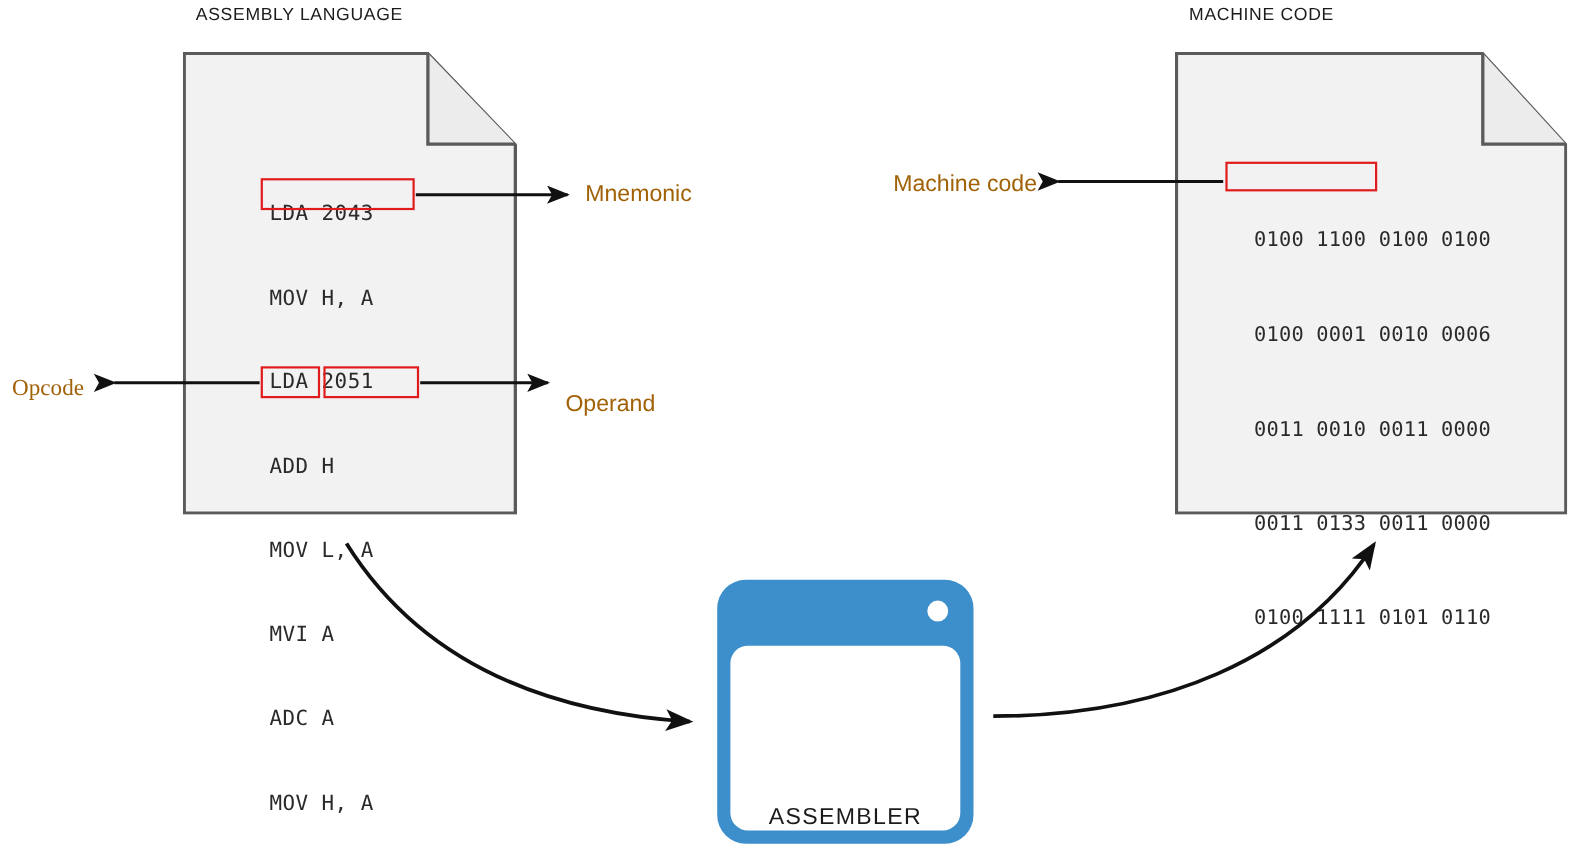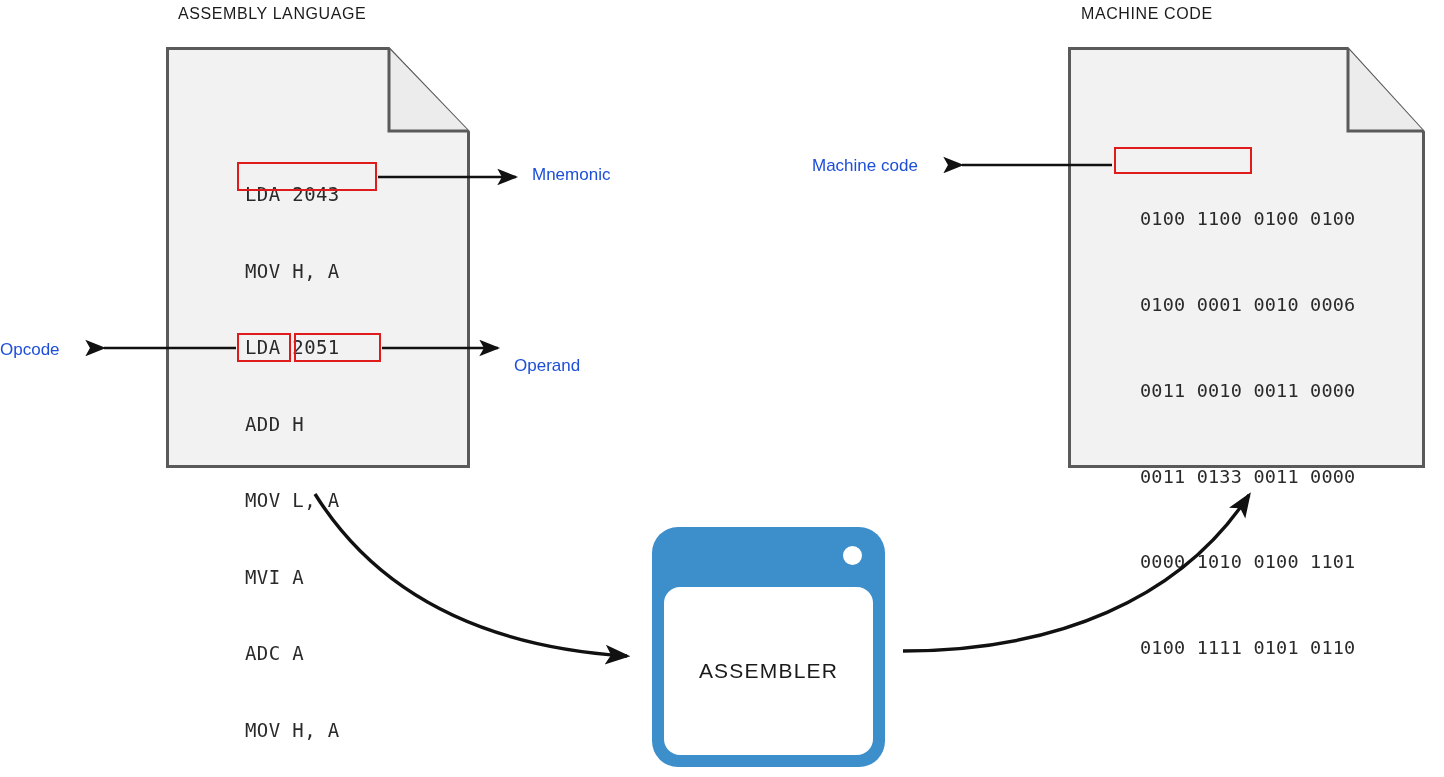"Mnemonic" .callout-label { color: #1d4ed8 -> #a16207; font-size: 17px -> 21px }
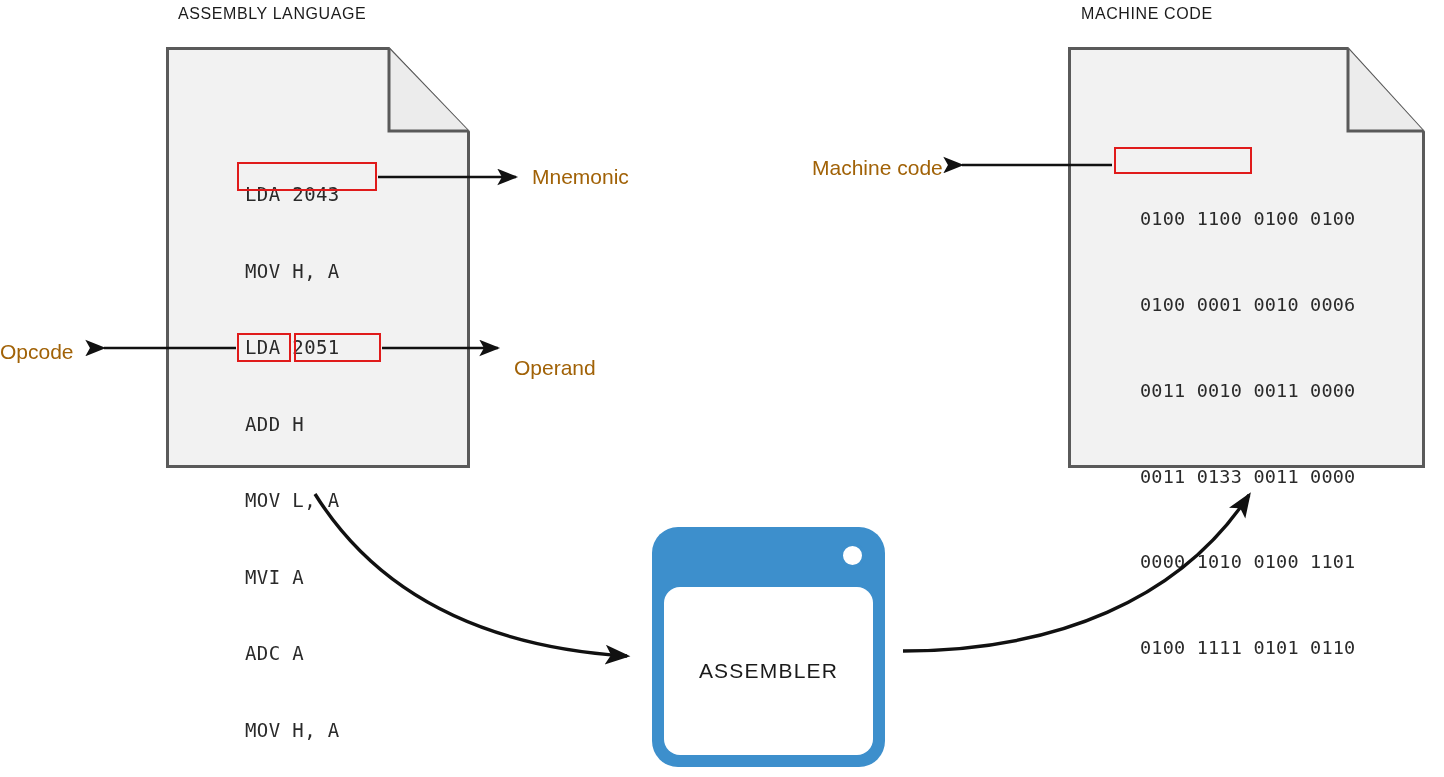"Opcode" #label-opcode { font-family: none -> Liberation Serif, serif; left: 0 -> 11px }
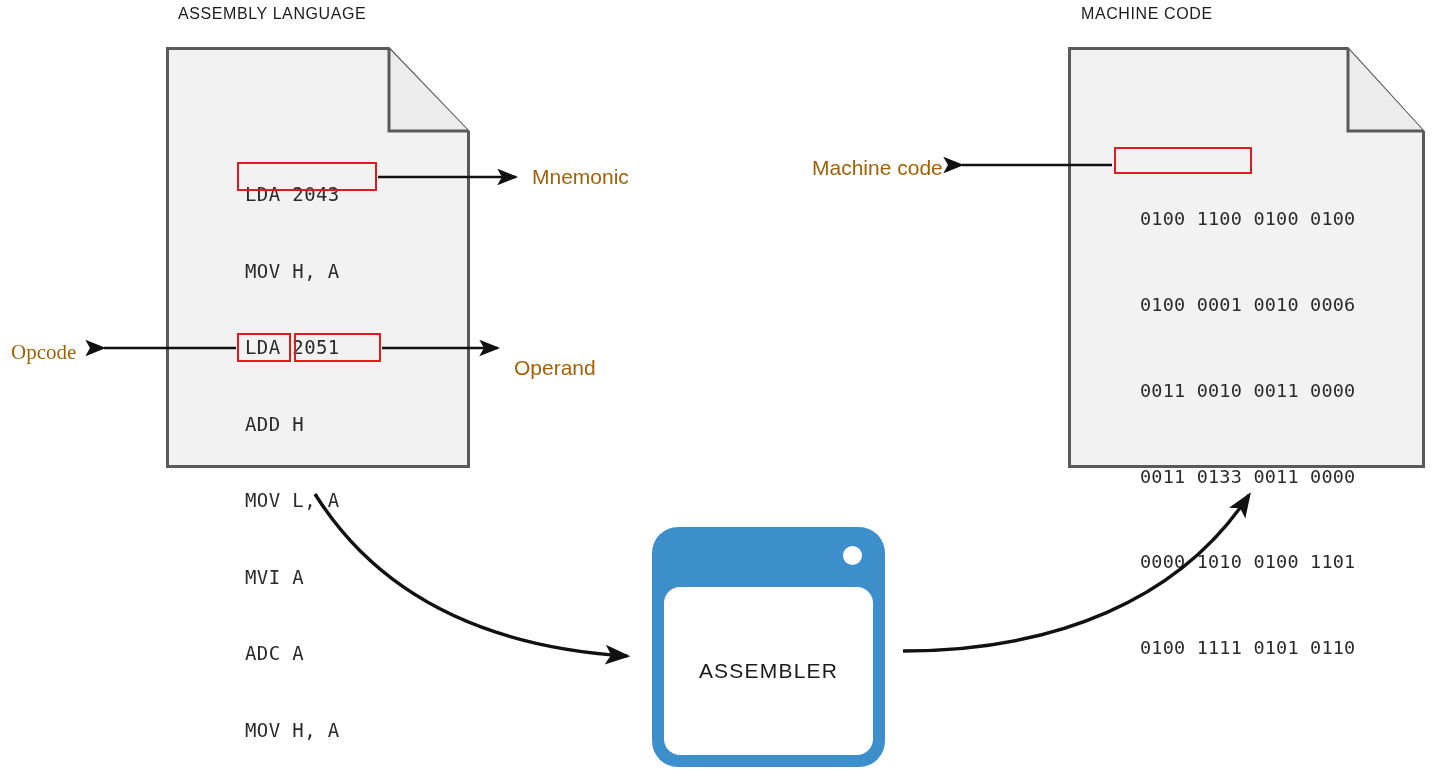"0000 1010 0100 1101" span.code-line { html: <span>0000 1010 0100 1101</span> -> none }
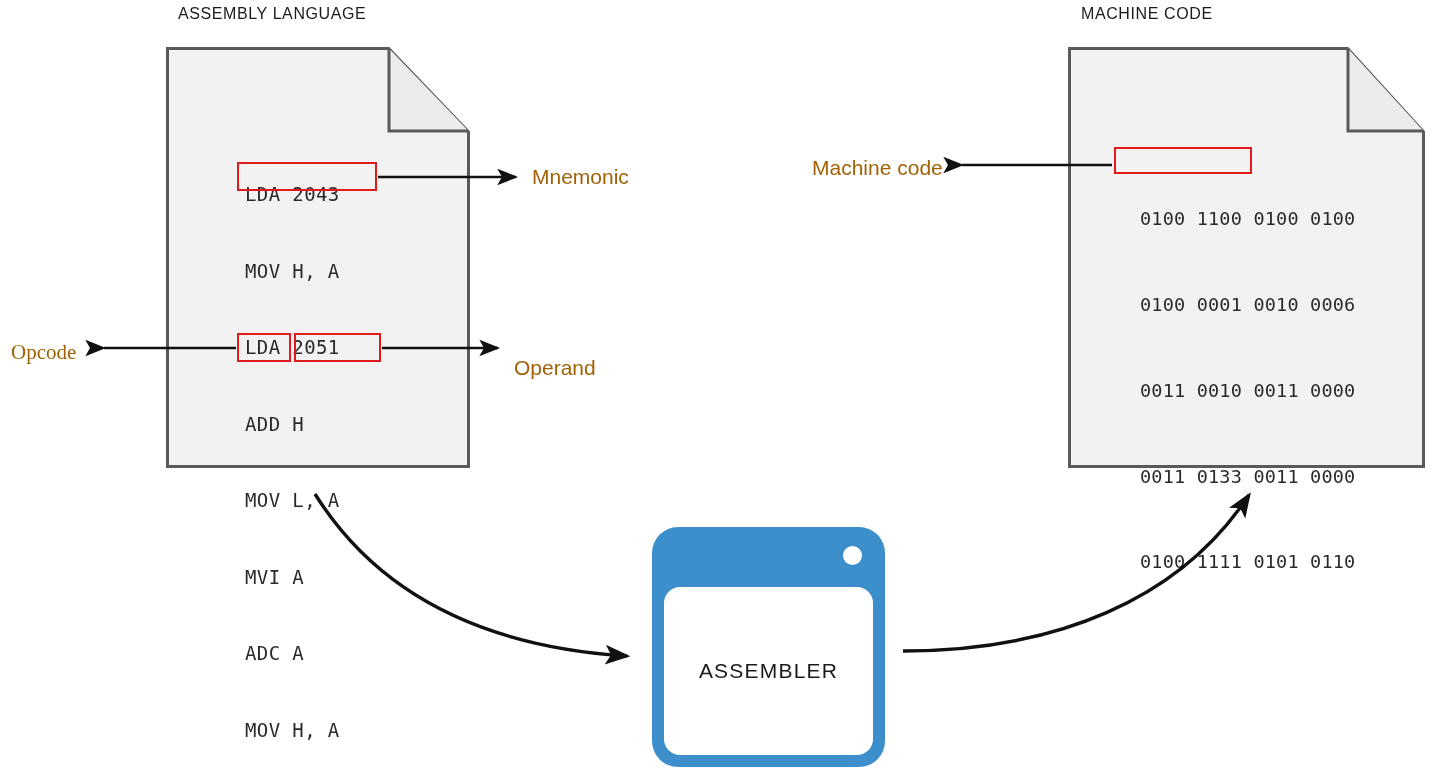"ASSEMBLER" #assembler-inner { align-items: center -> flex-end }
